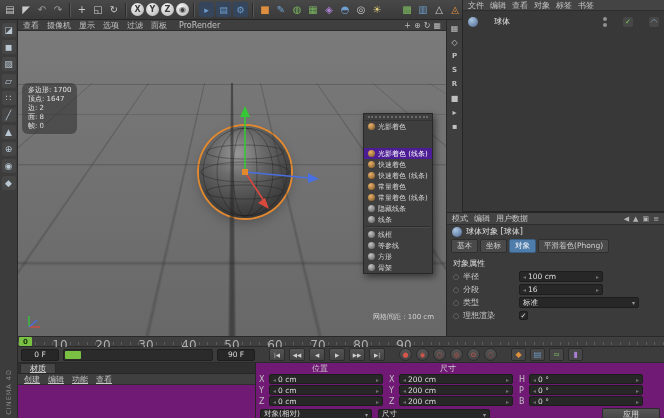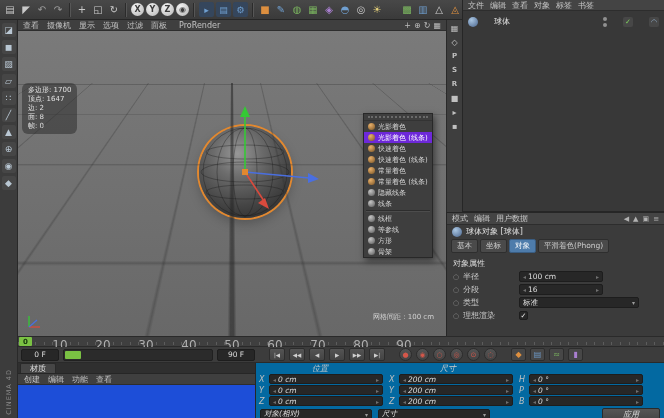"光影着色 (线条)" .ctx-item.sel { background: #6d28d9 -> #4c1d95; margin-top: none -> 16px }
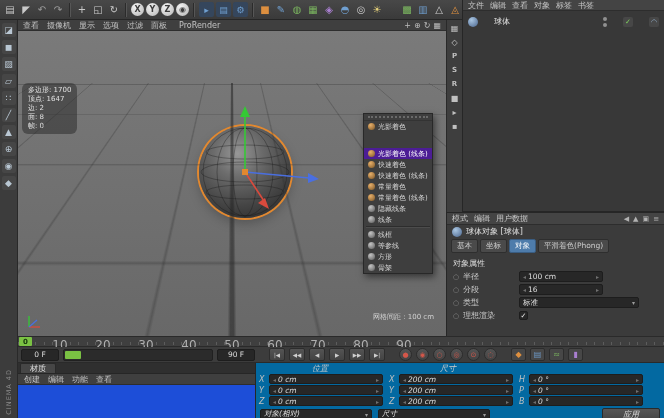"材质" #materials { background: #1d4ed8 -> #701a75; text-decoration: none -> underline }
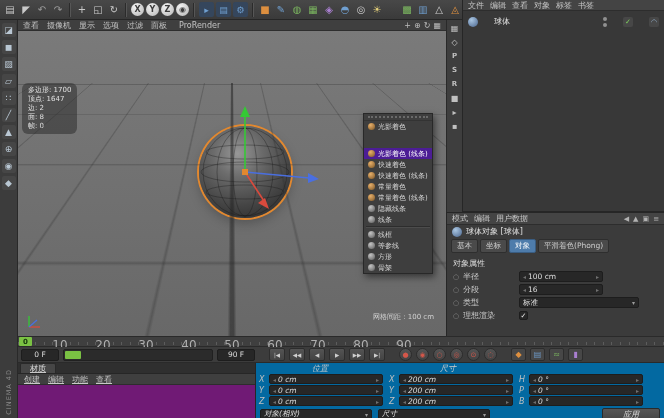"位置" #coords { background: #0369a1 -> #701a75; font-style: italic -> none }
